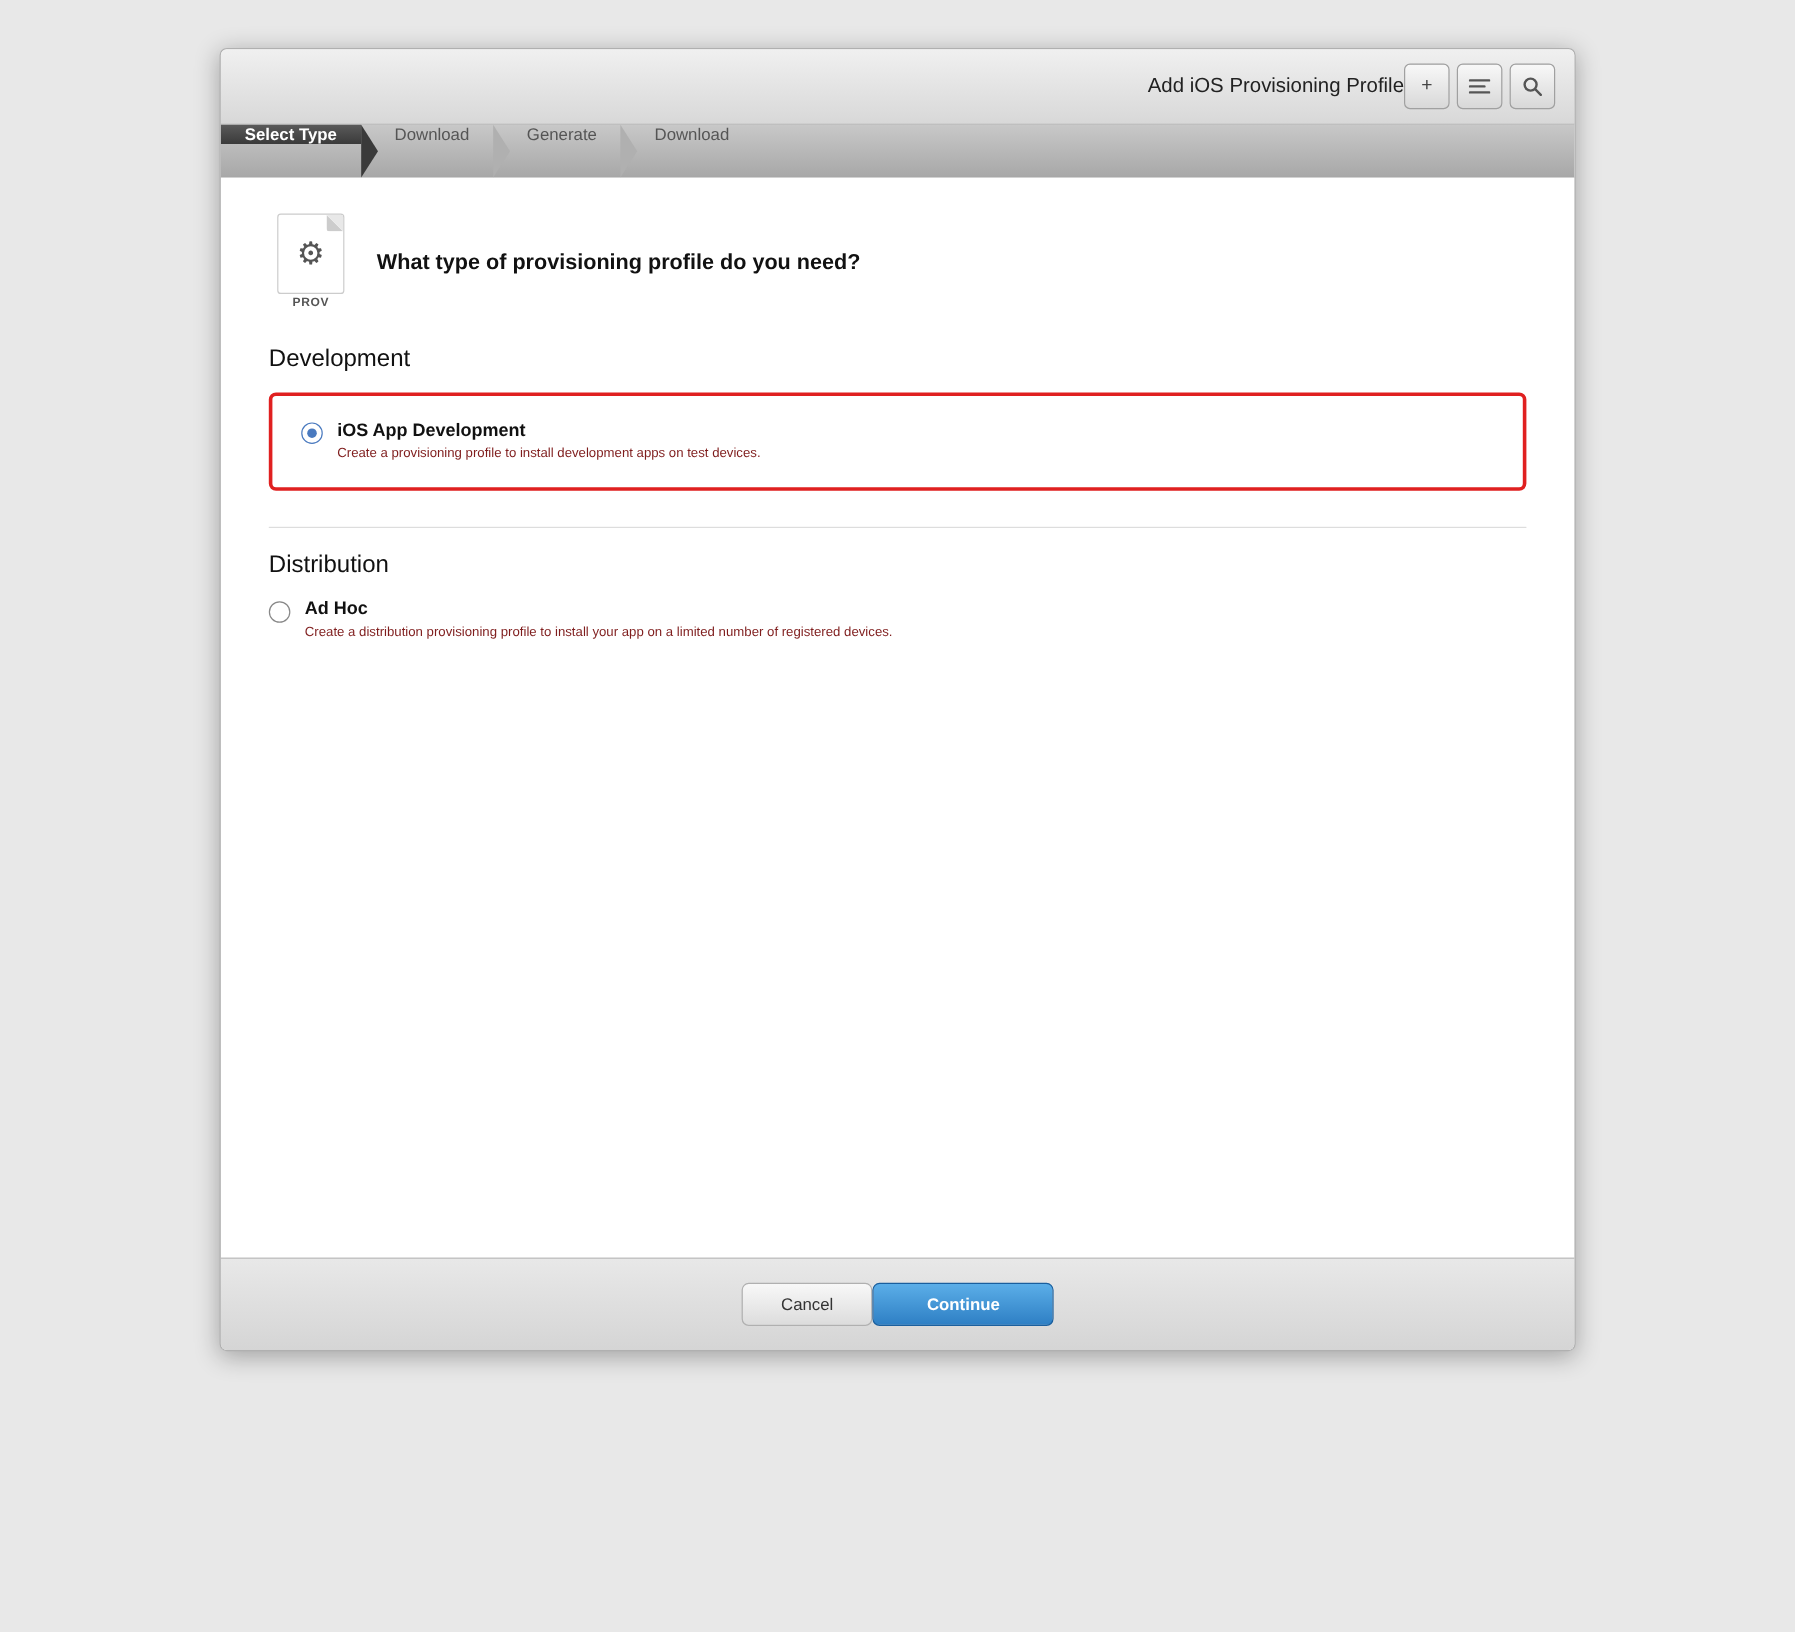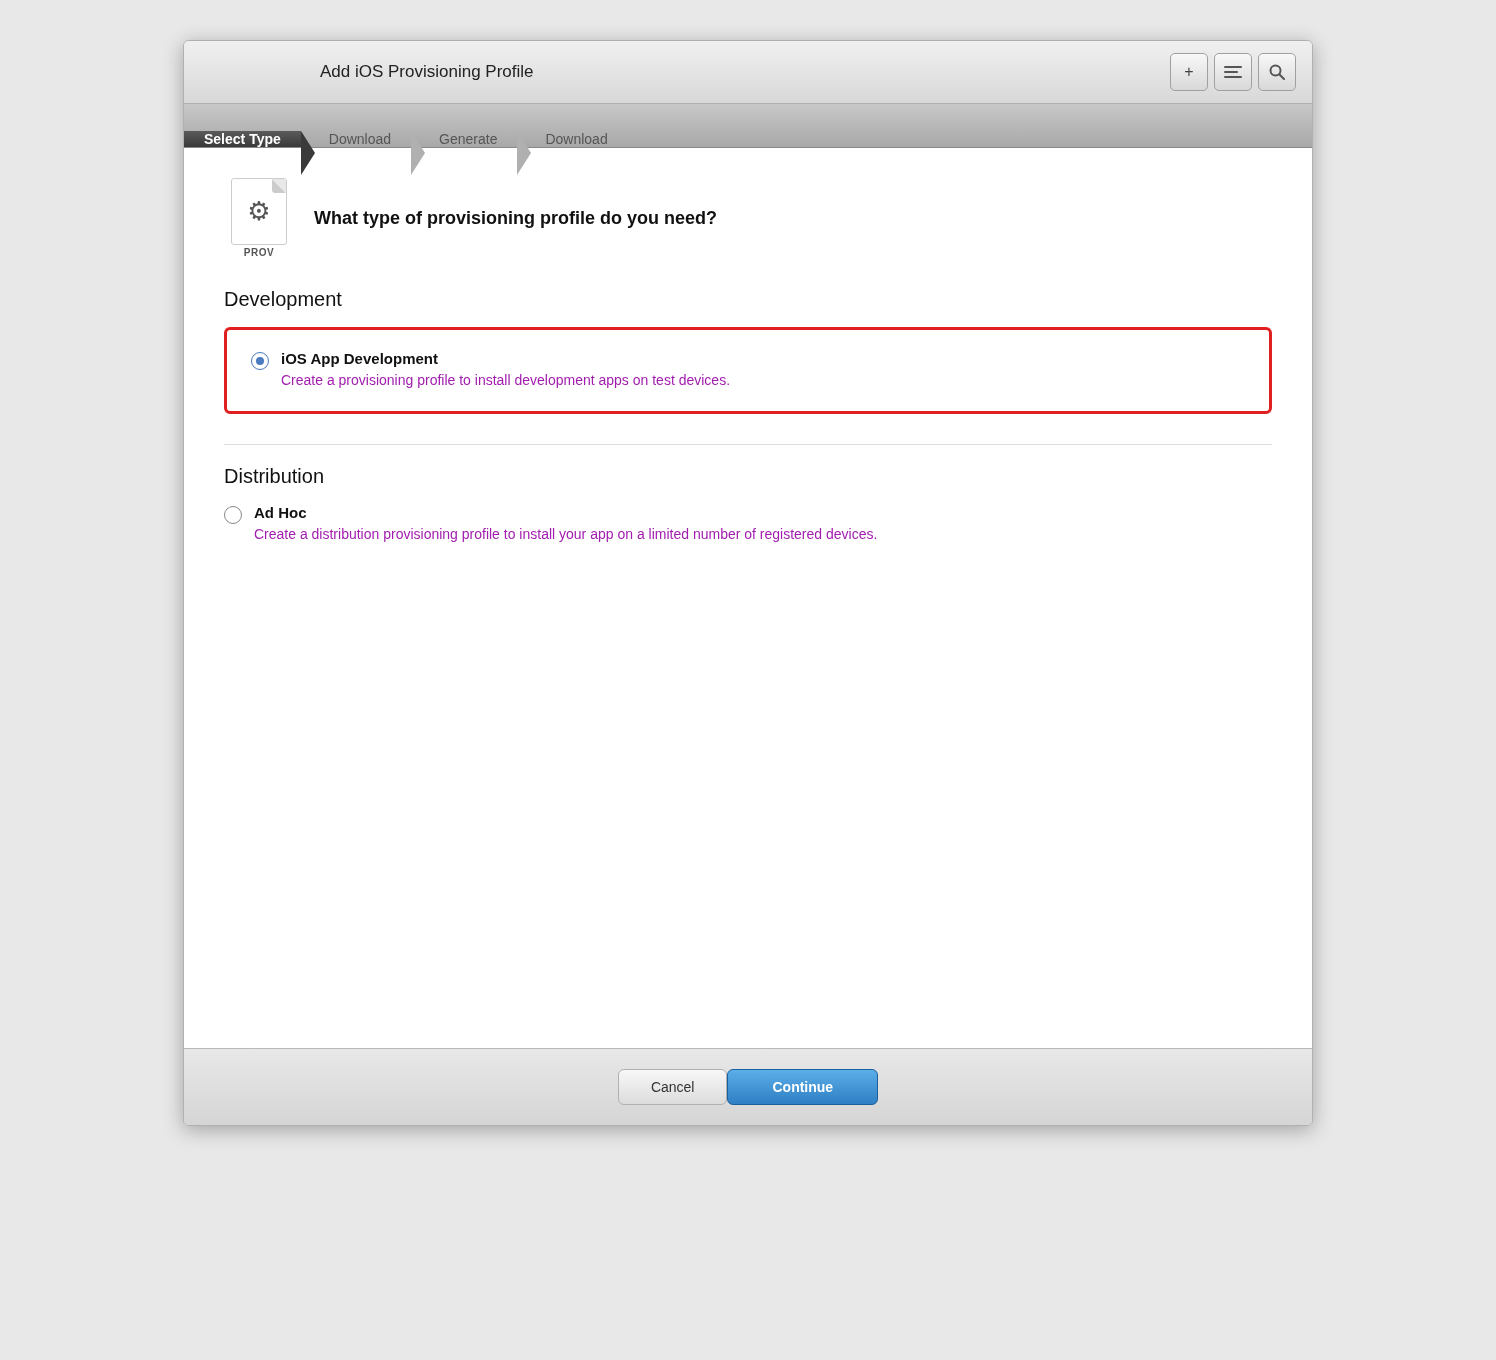"Add iOS Provisioning Profile" .title-bar-title { text-align: left -> right }
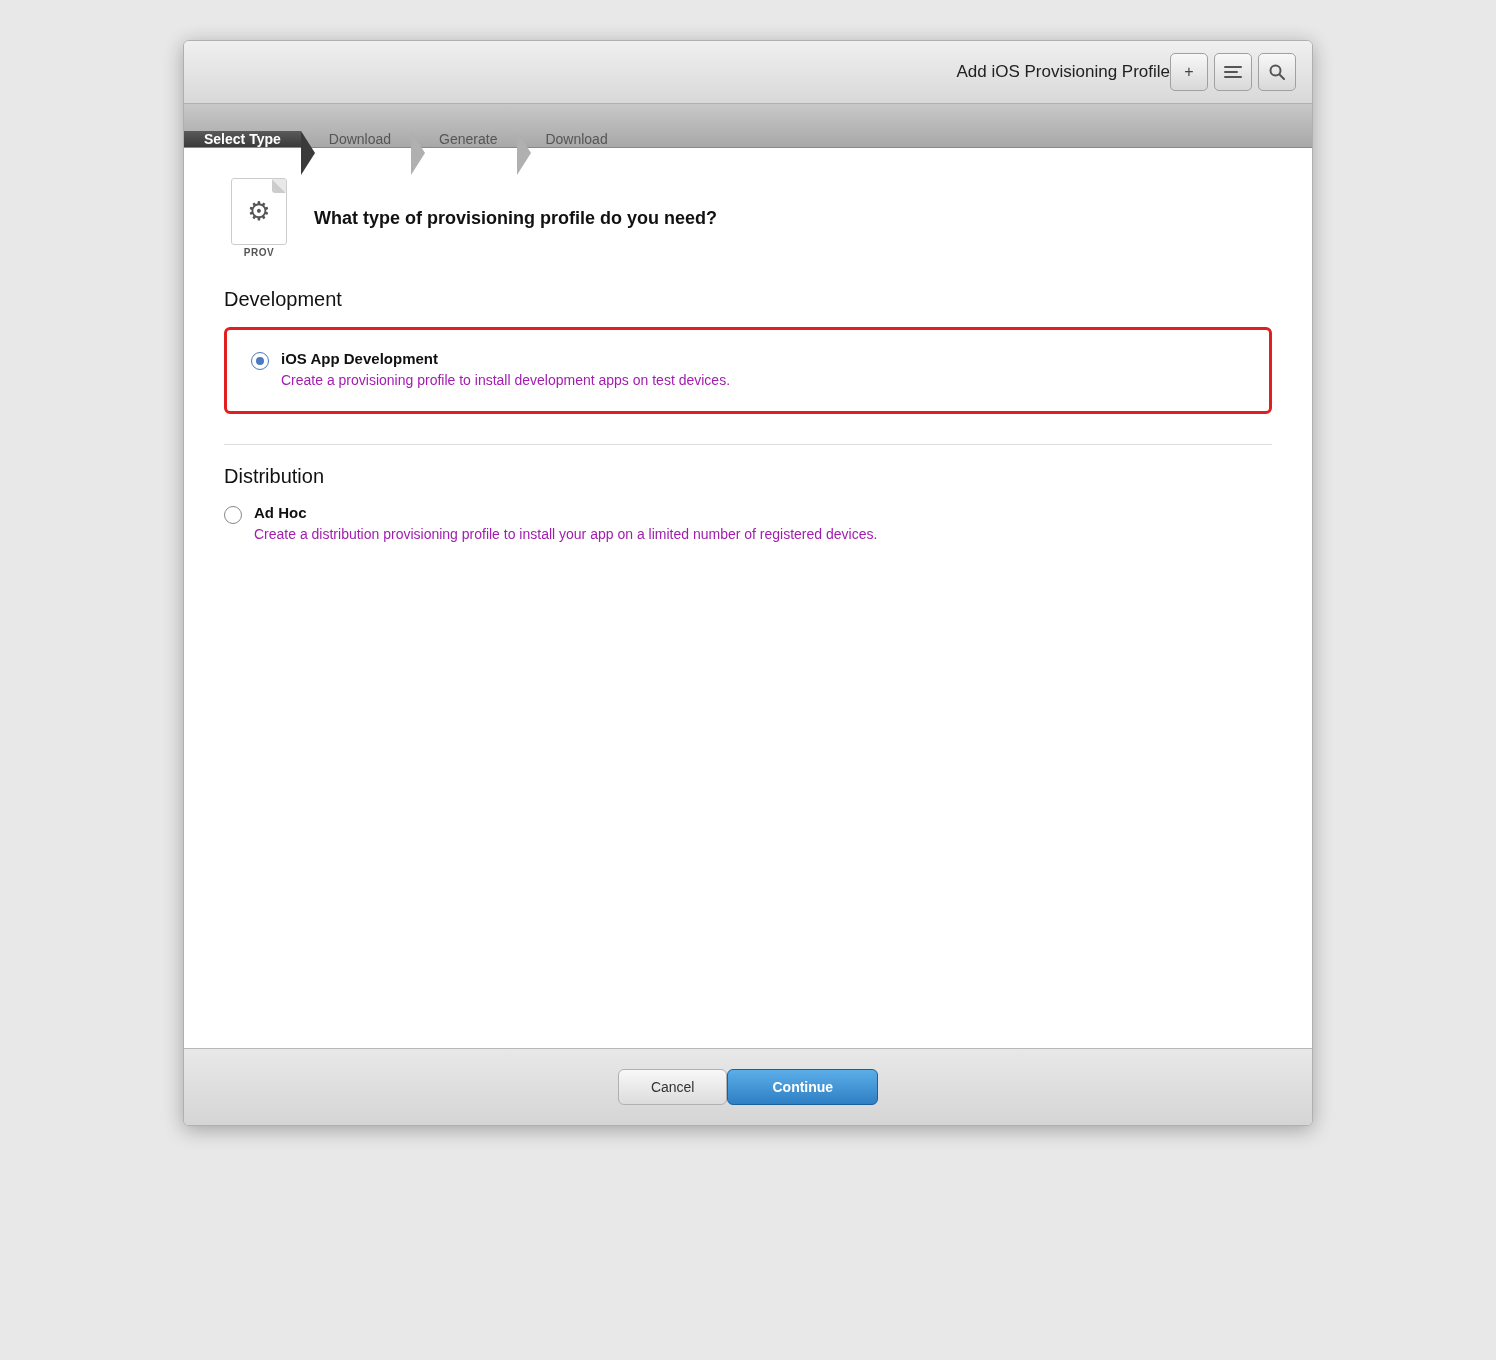"Select Type" .steps-bar { align-items: flex-end -> flex-start }
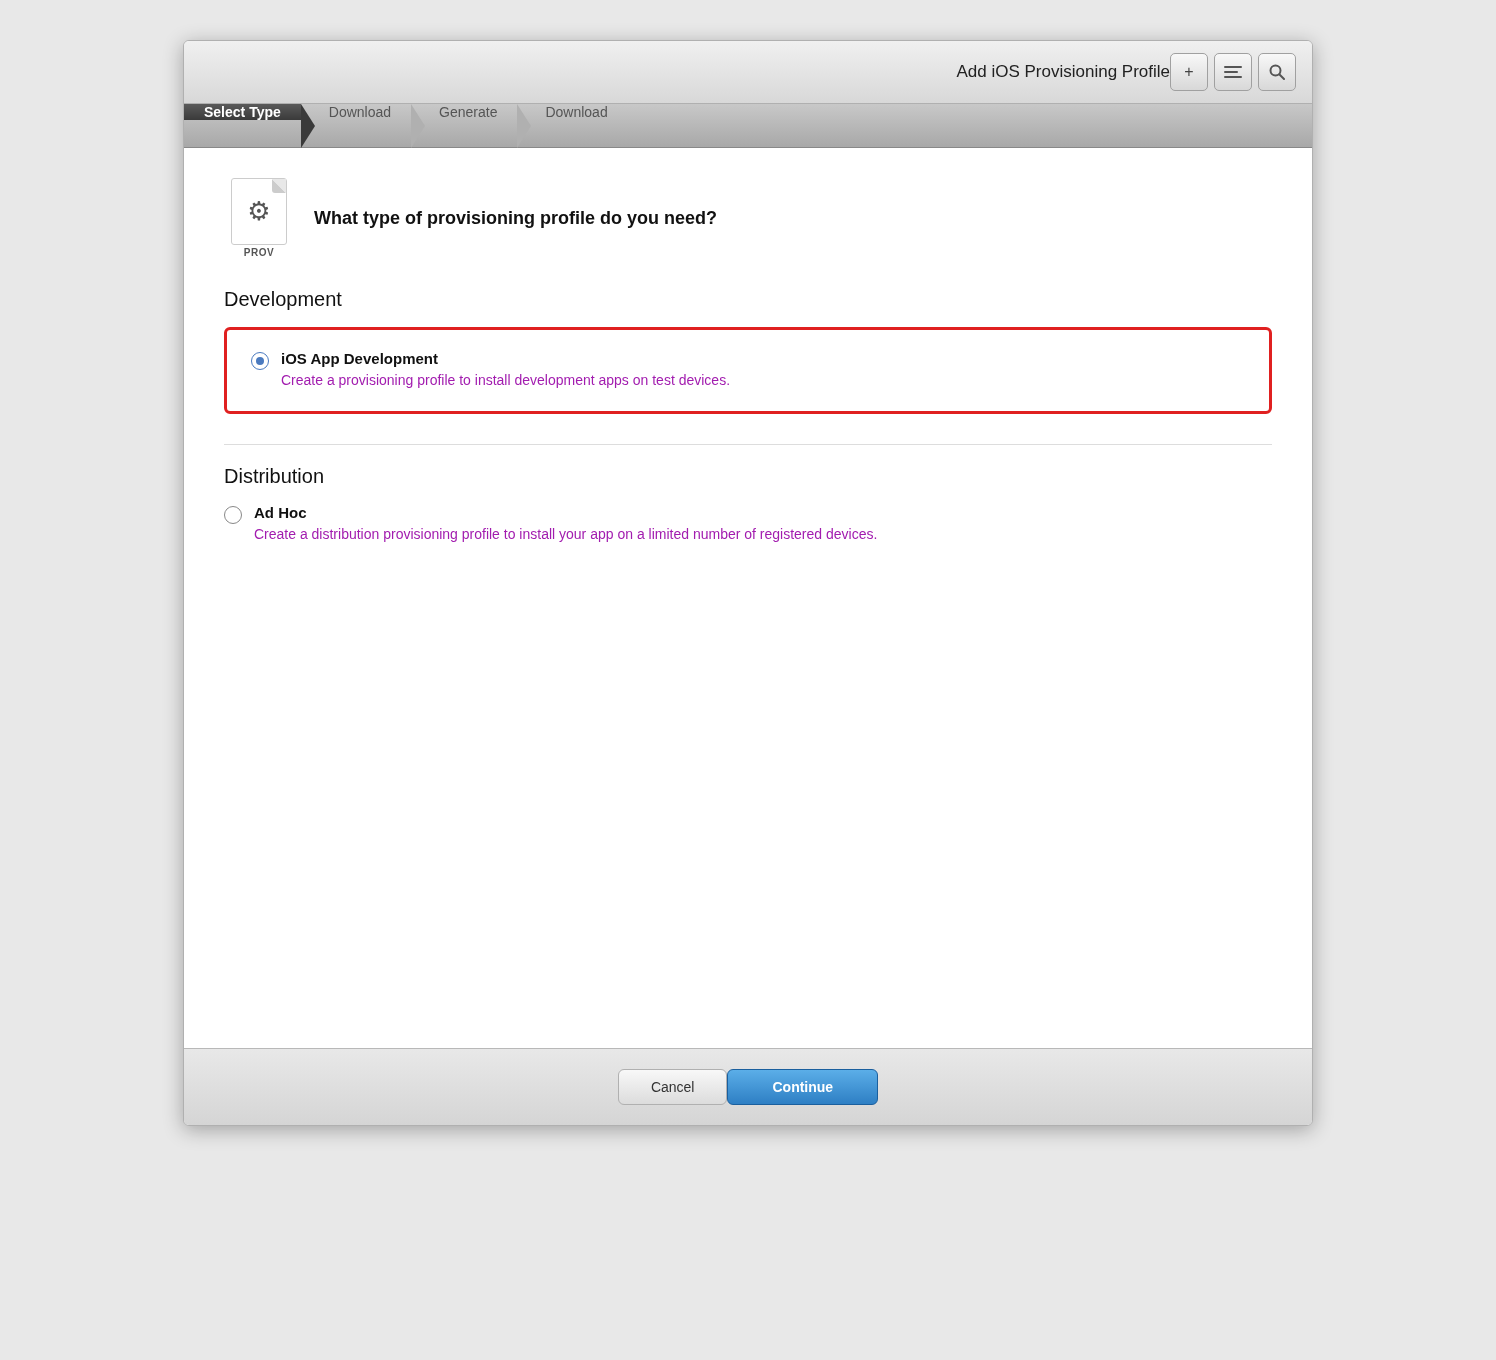"Create a provisioning profile to" .option-desc { color: #a21caf -> #7f1d1d; font-size: 14px -> 11px }
